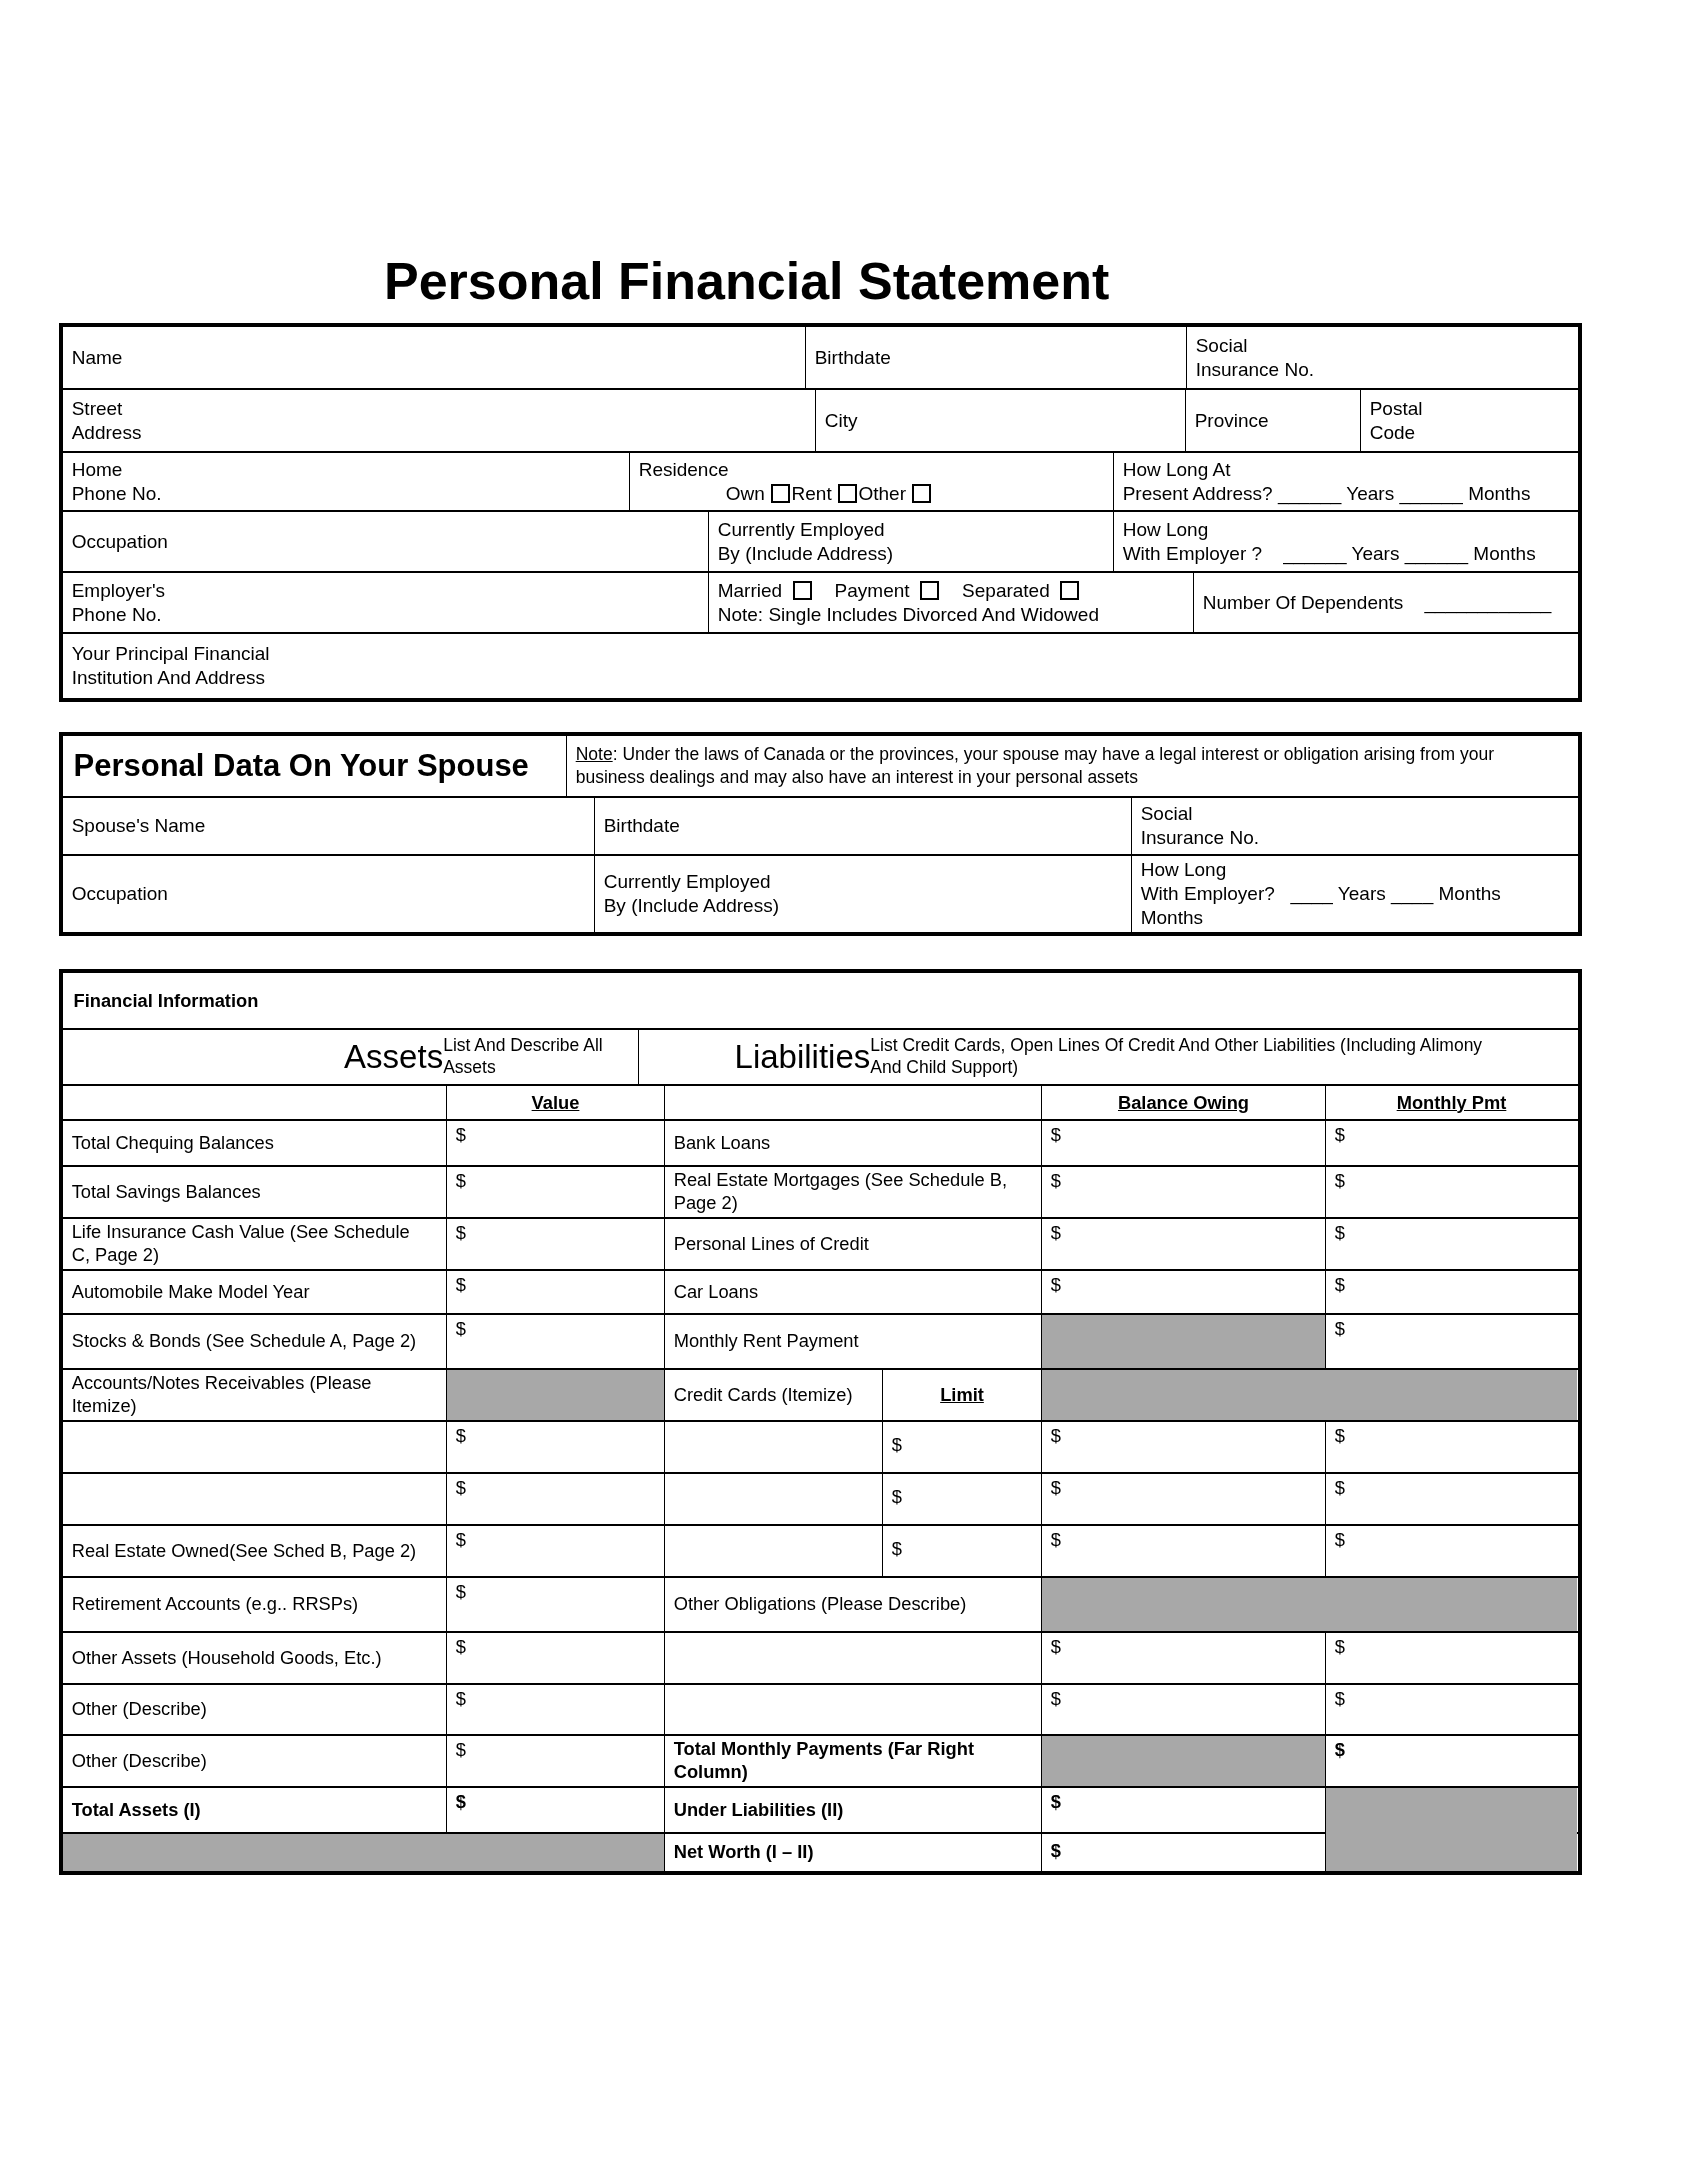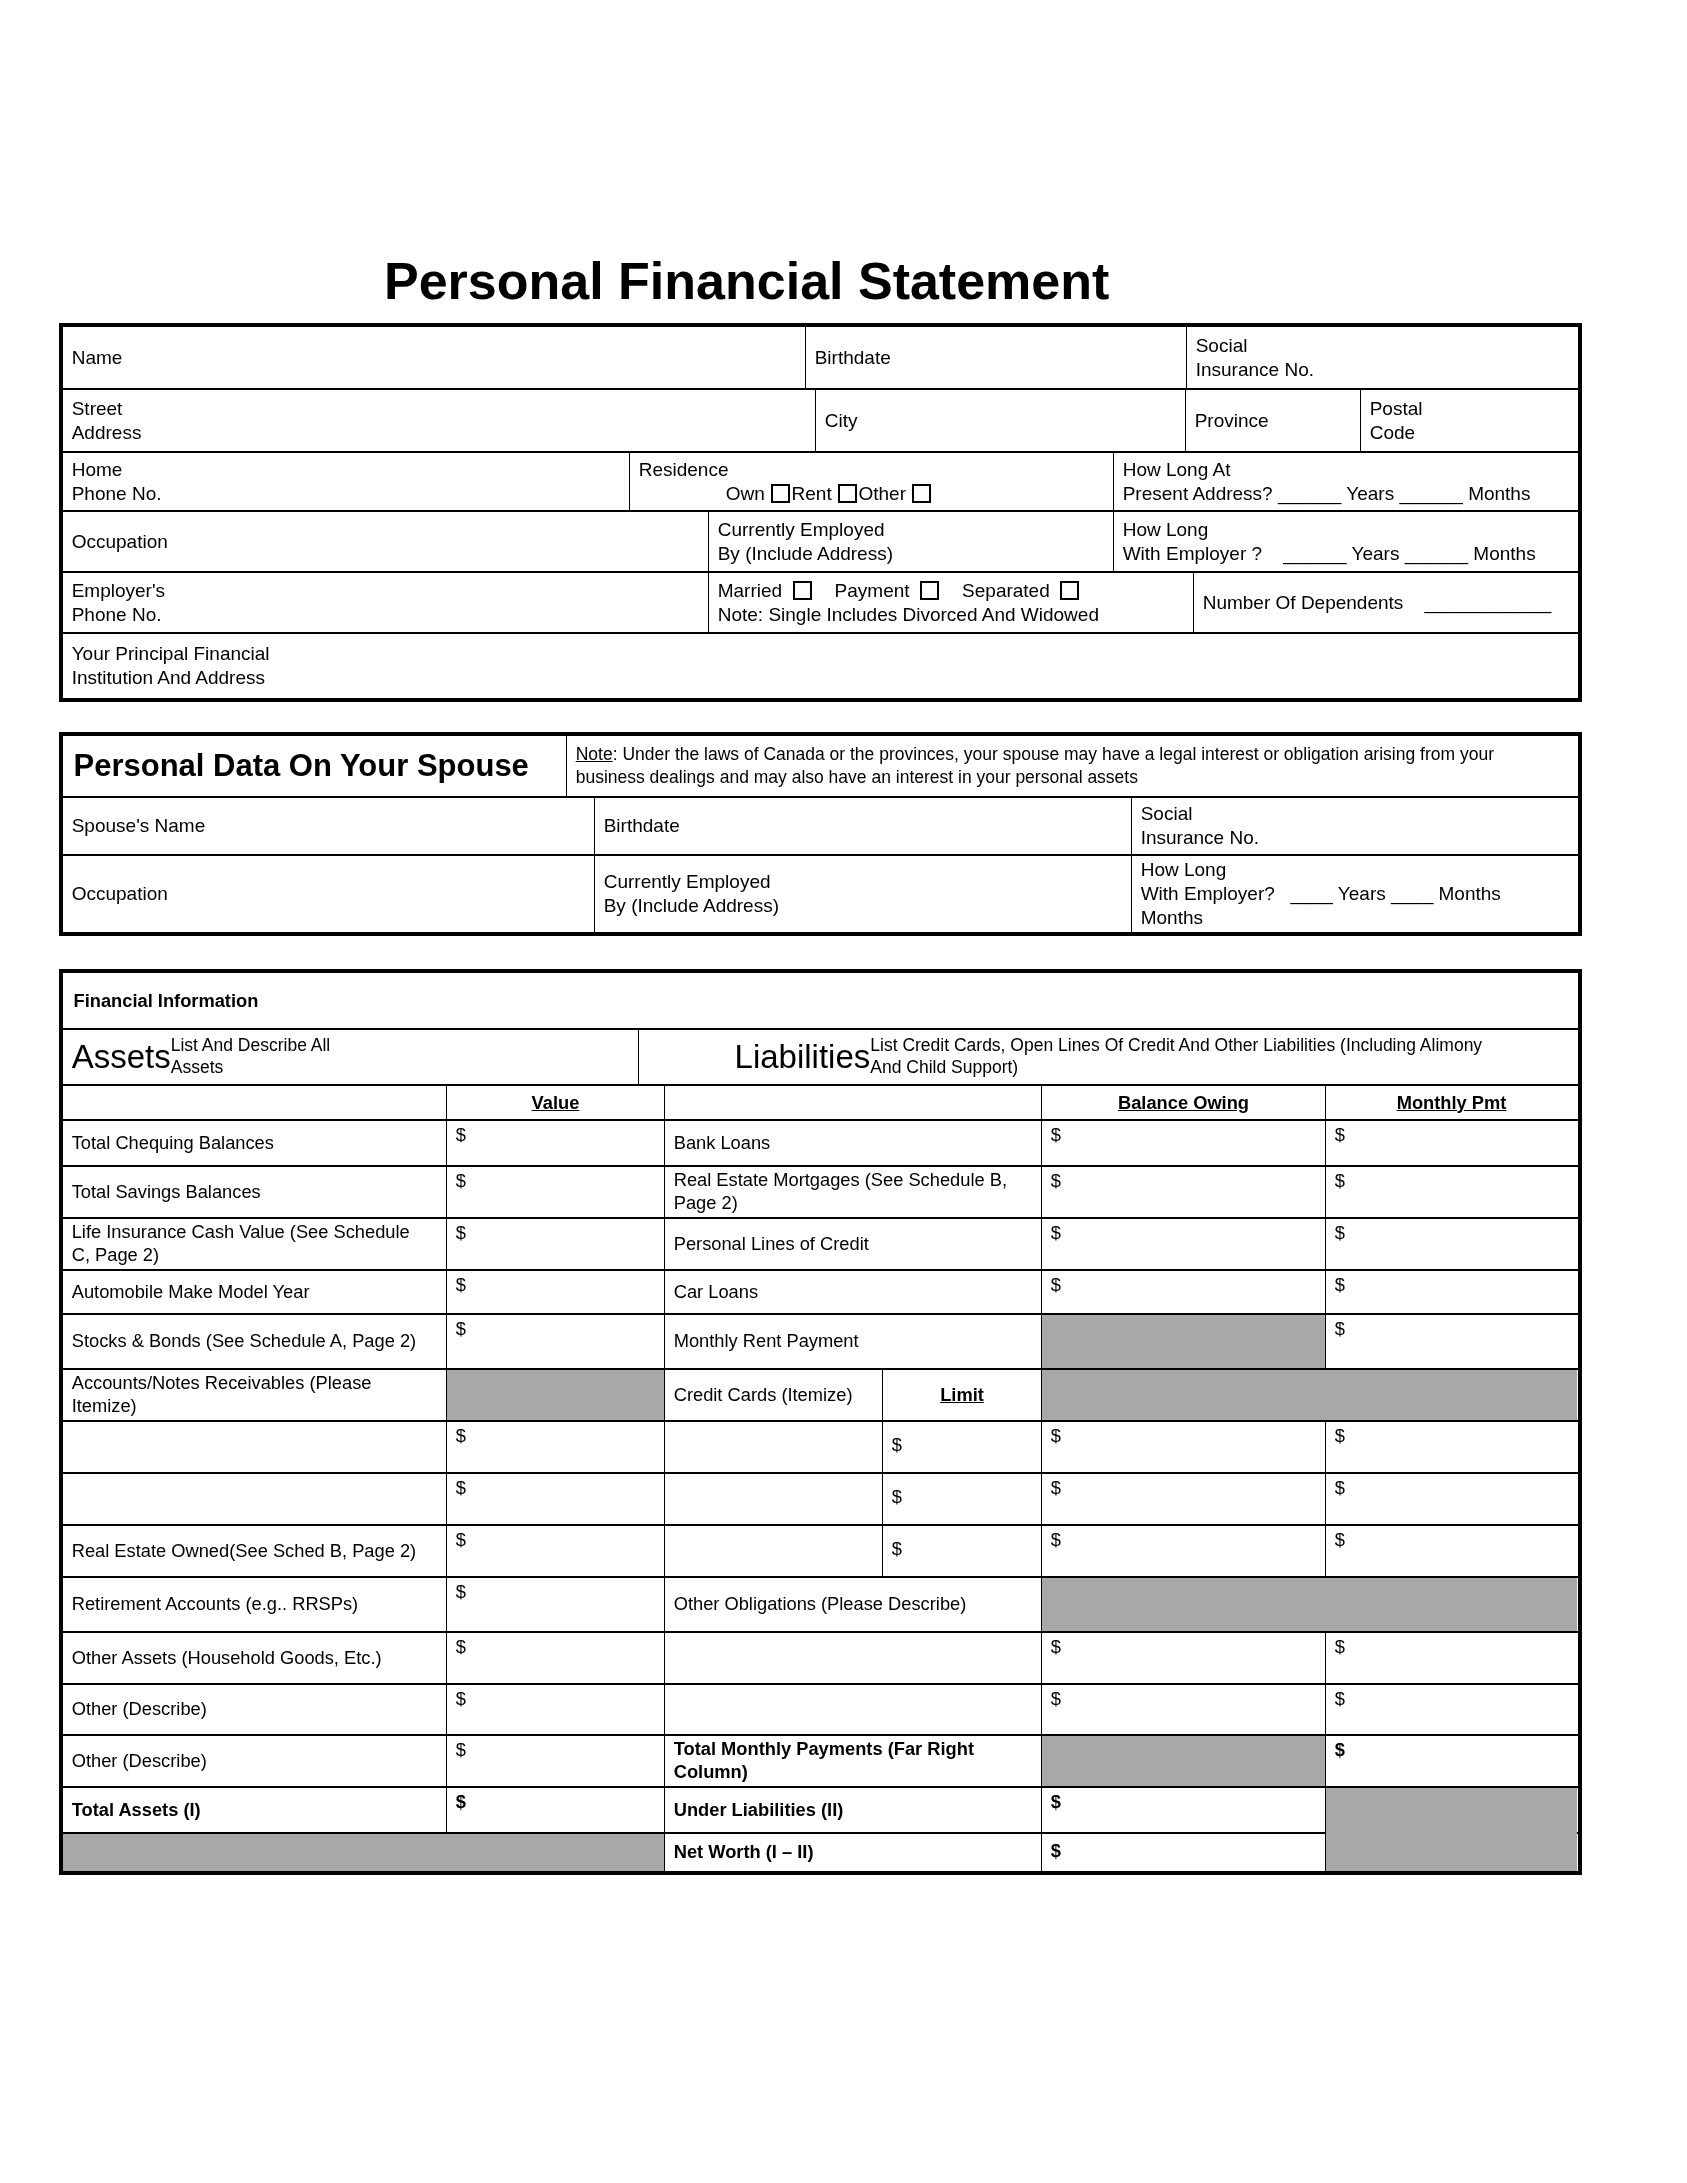"Assets" div.c { justify-content: flex-start -> flex-end }
